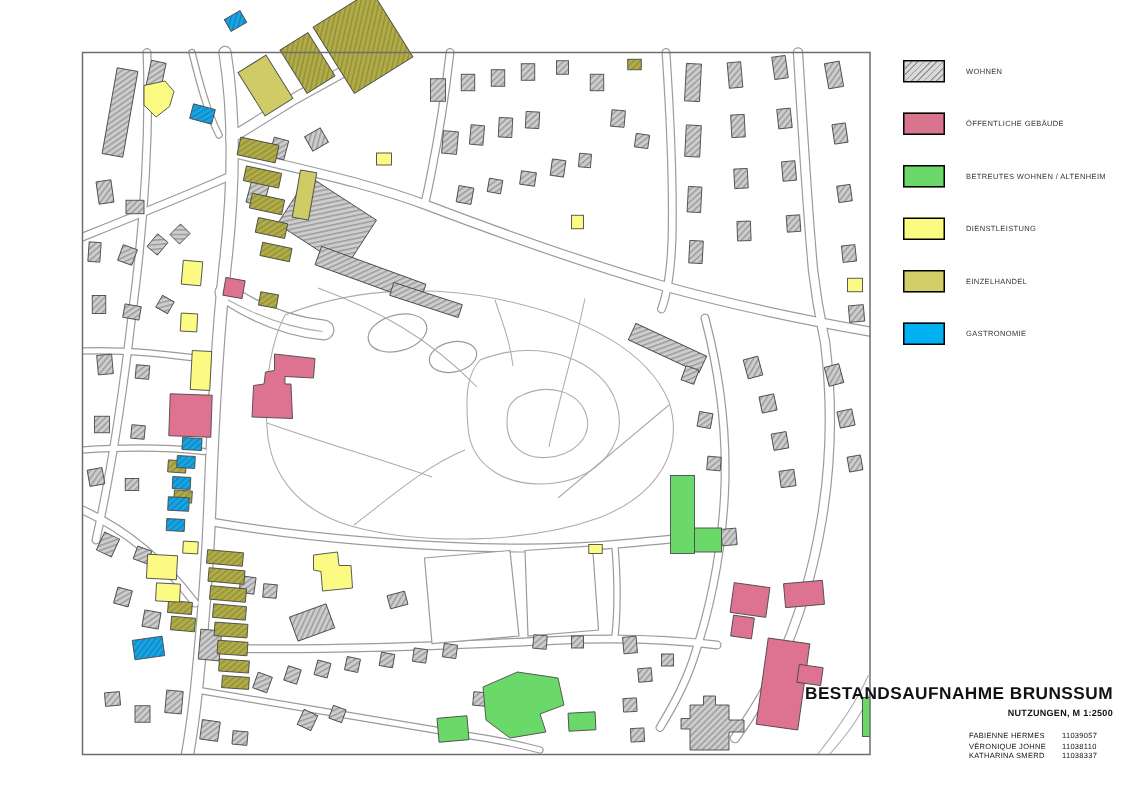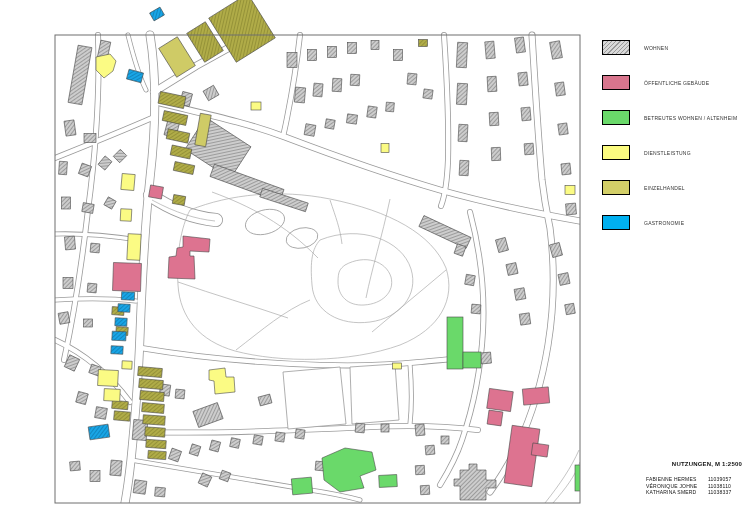"BESTANDSAUFNAHME BRUNSSUM" div { html: none -> <div>BESTANDSAUFNAHME BRUNSSUM</div> }
